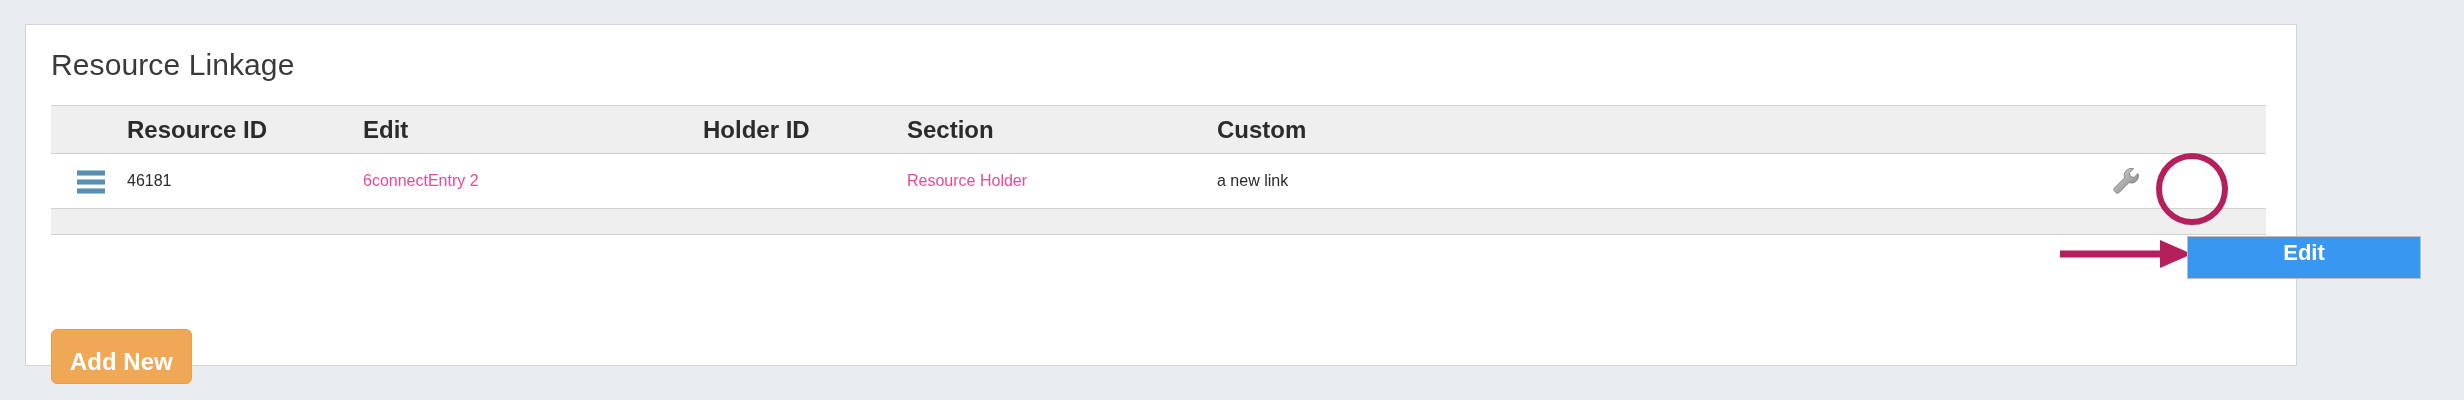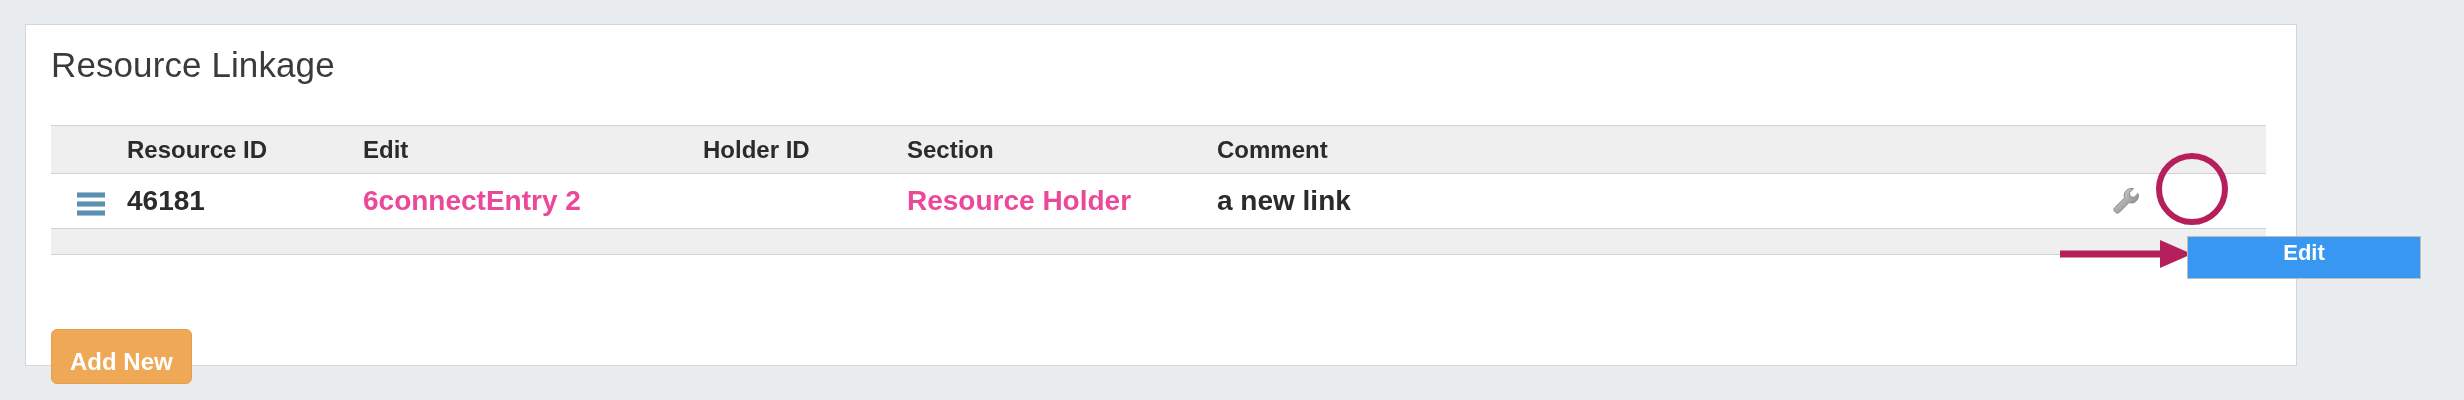"Resource Linkage" #panel-title { font-size: 35px -> 30px }
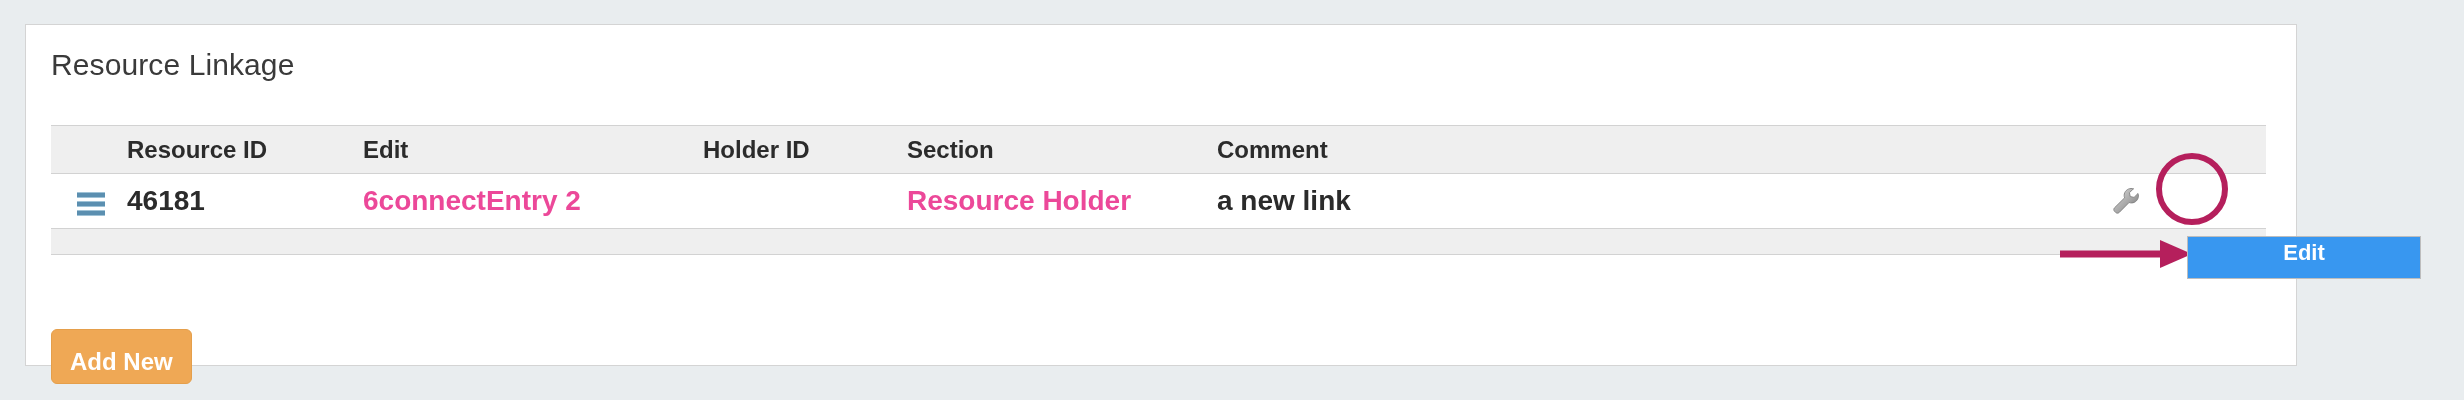"Resource ID" #linkage-table { top: 100px -> 80px }
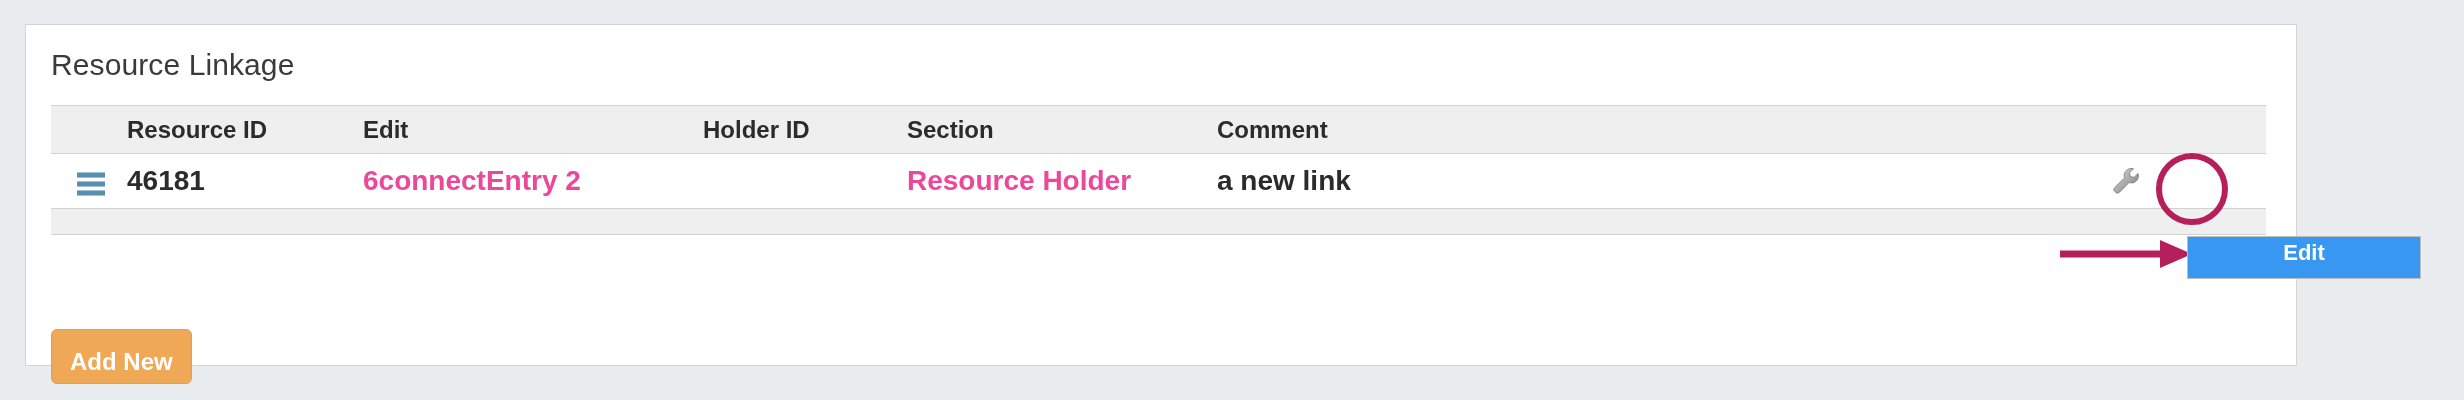"Comment" th { text: Comment -> Custom }
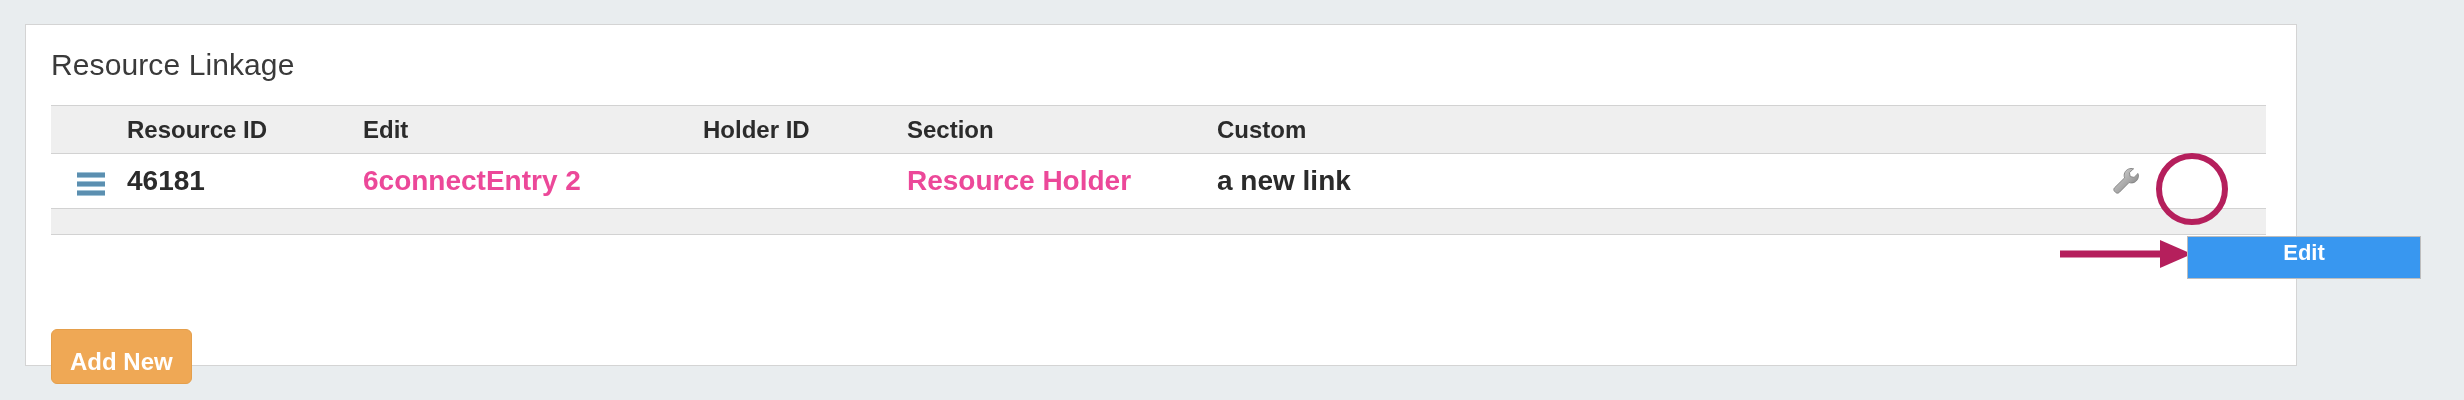"46181" tbody td { font-size: 28px -> 16px; font-weight: bold -> normal }
